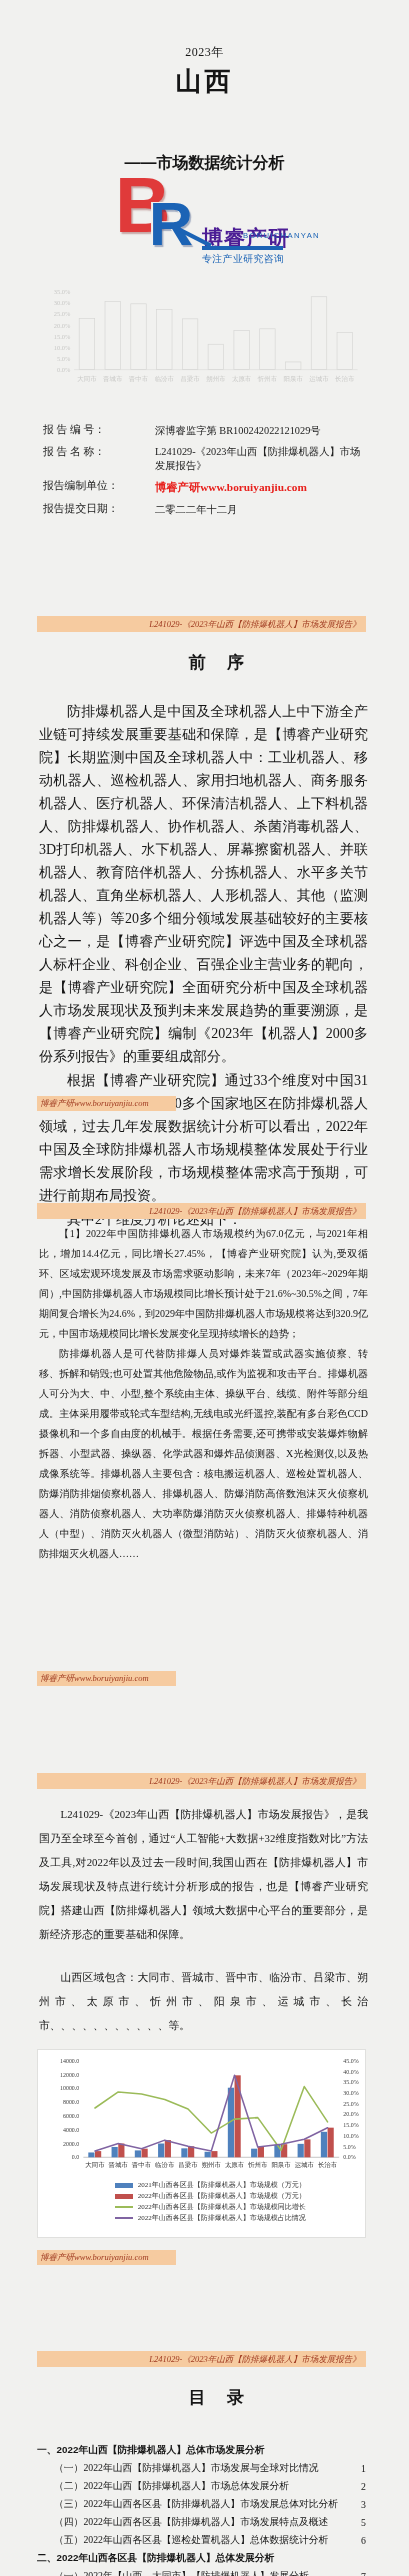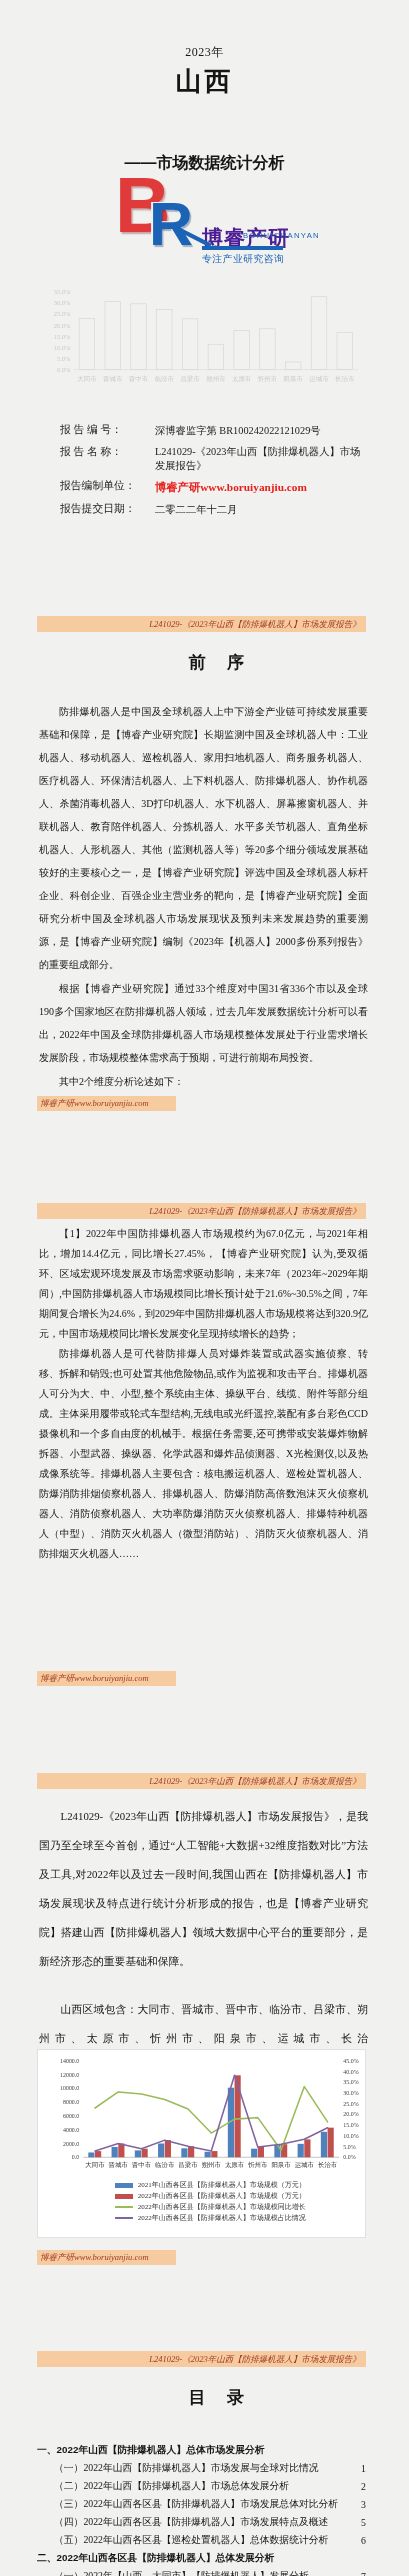"报 告 编 号：" .info-label { left: 23px -> 6px }
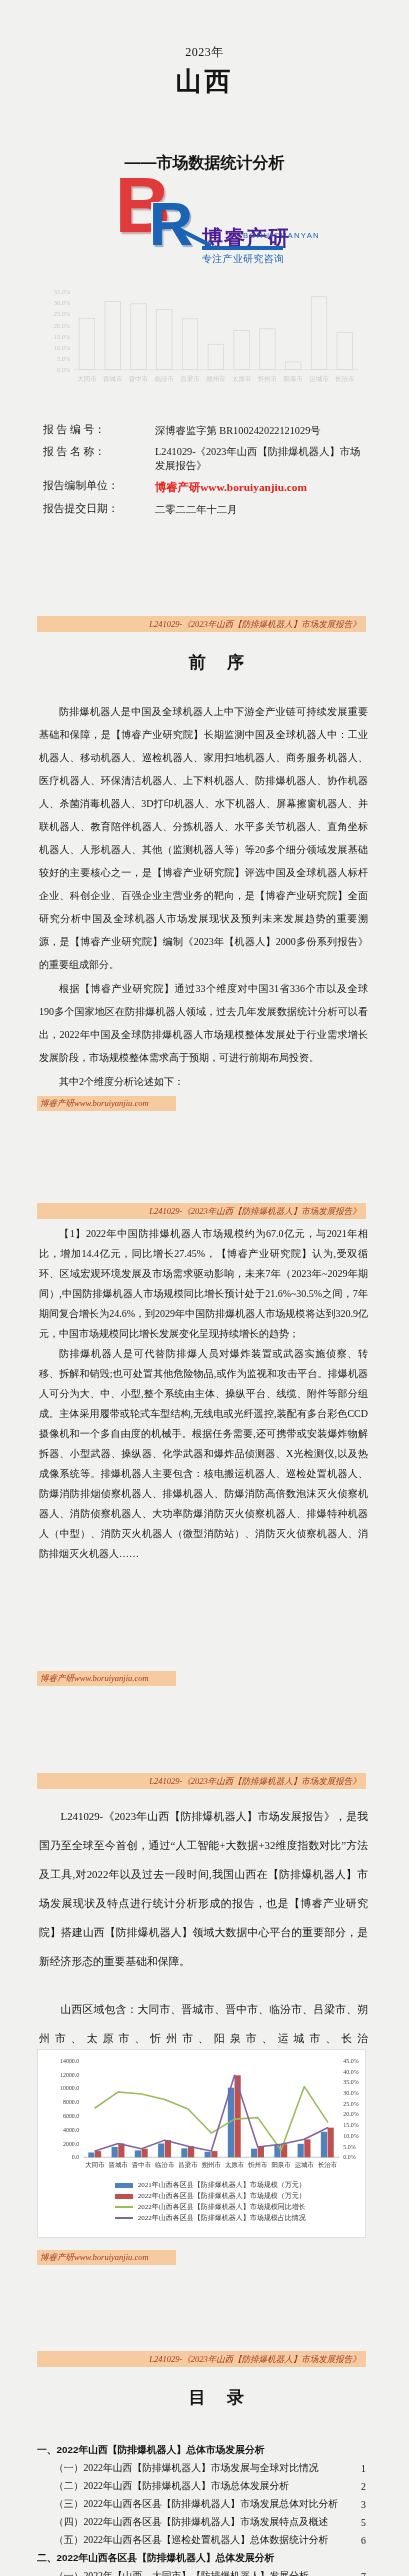"防排爆机器人是中国及全球机器人上中下游全产业链可持续发展重要基础和保障，是【博睿" .preface-paras { font-size: 10px -> 14px }
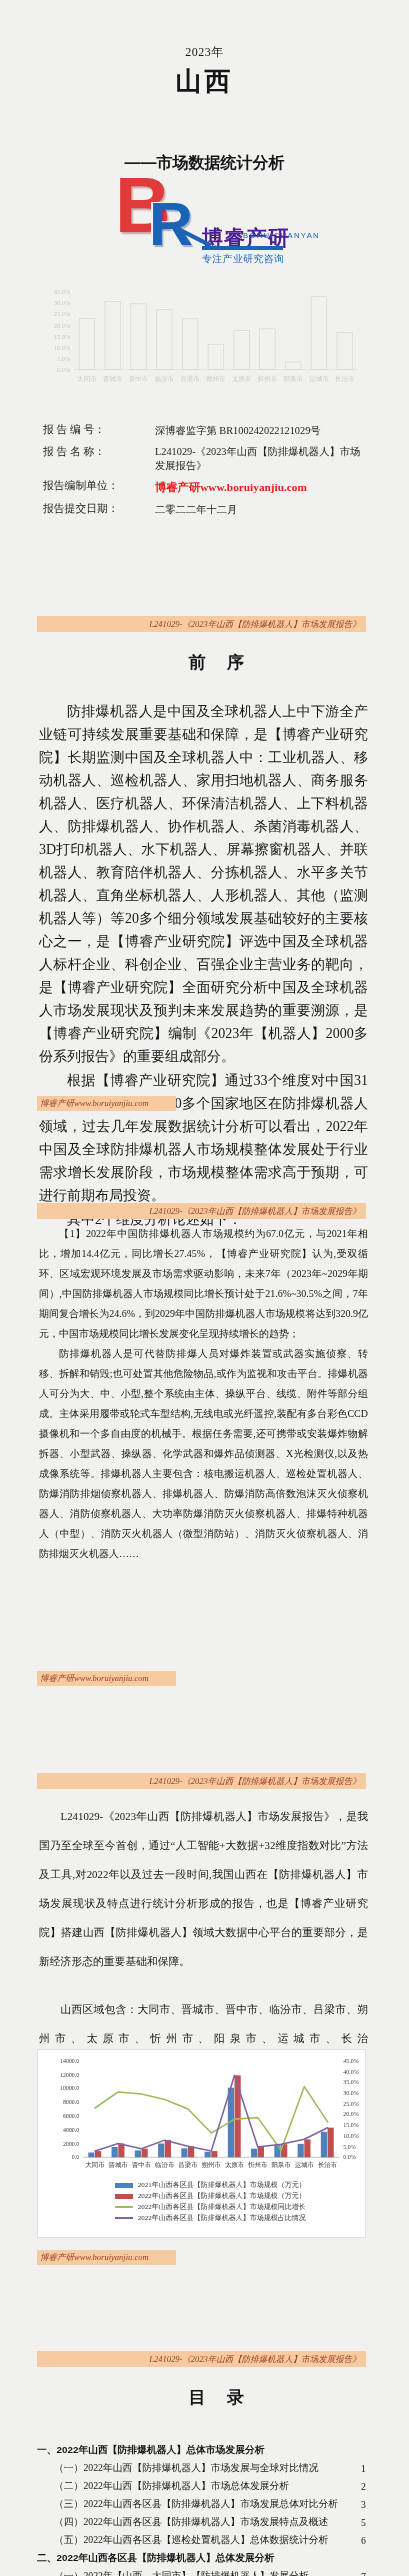"L241029-《2023年山西【防排爆机器人】市场发展报告》，是我国乃至全球至" .page3-paras { line-height: 29px -> 24px }
